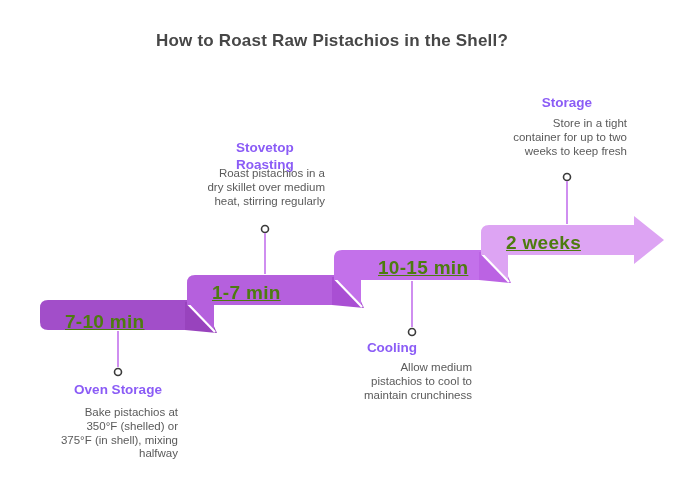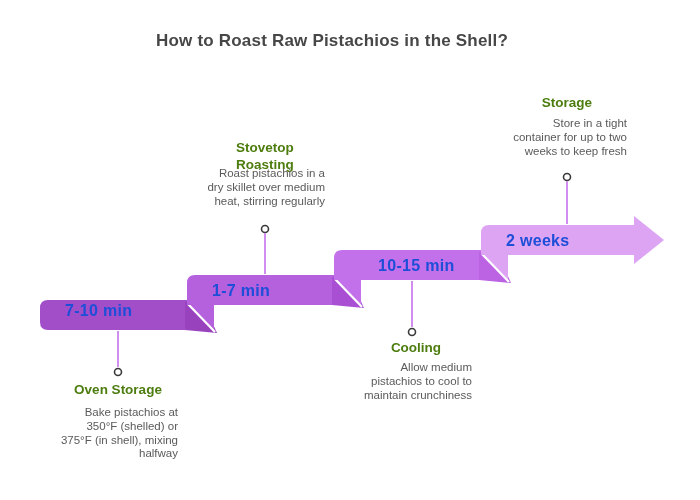"Storage" .step-heading { color: #4d7c0f -> #8b5cf6 }
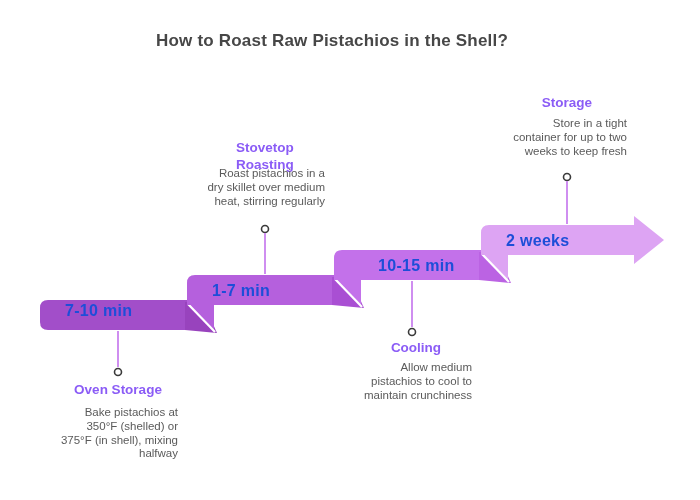"2 weeks" .bar-label { color: #1d4ed8 -> #4d7c0f; font-size: 16px -> 19px; text-decoration: none -> underline }
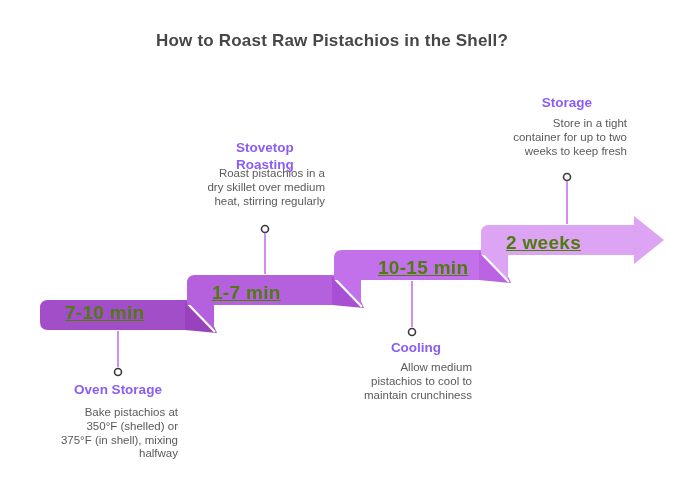"7-10 min" div.abs { top: 302px -> 311px }
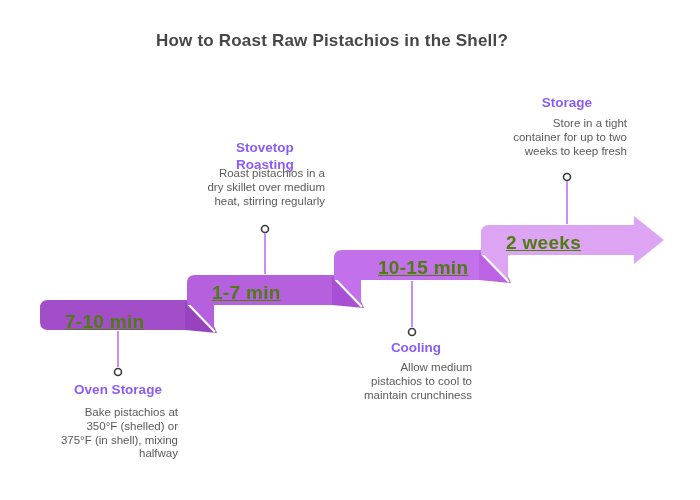"Cooling" div.abs { left: 366px -> 342px }
